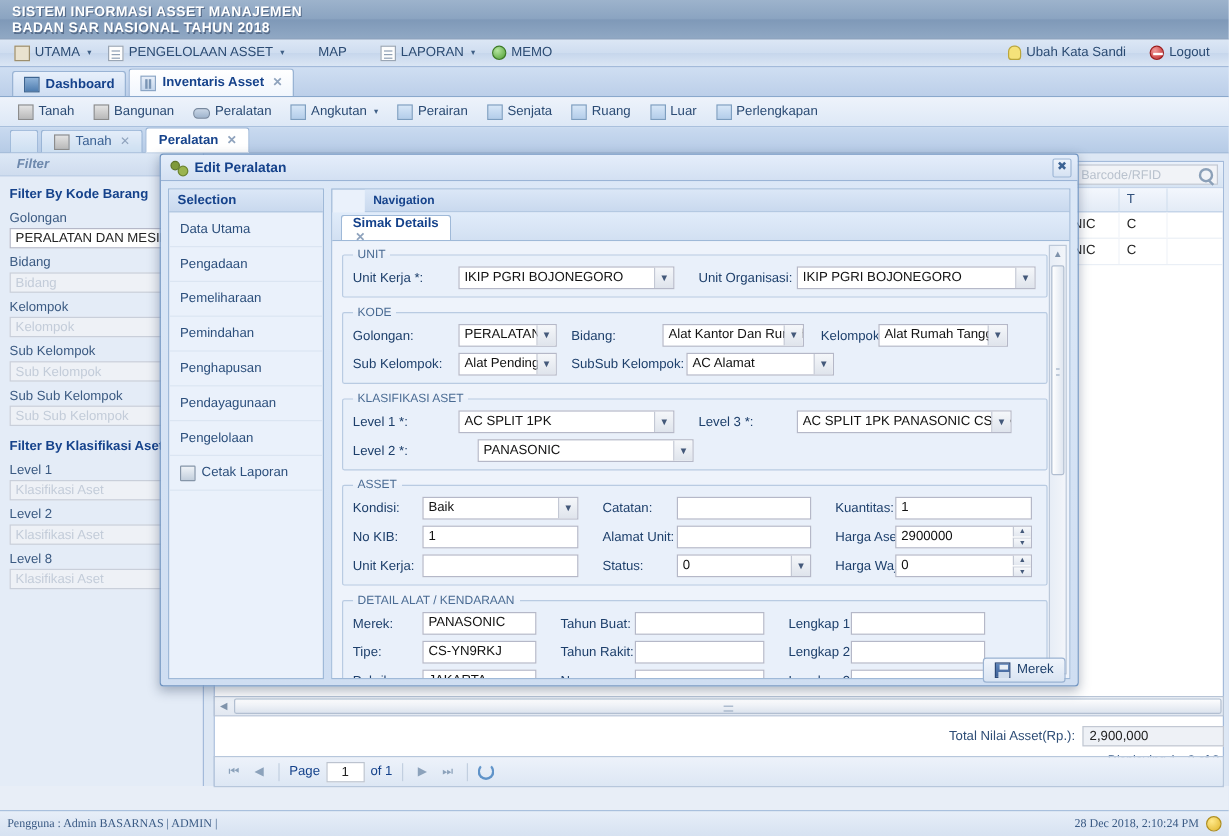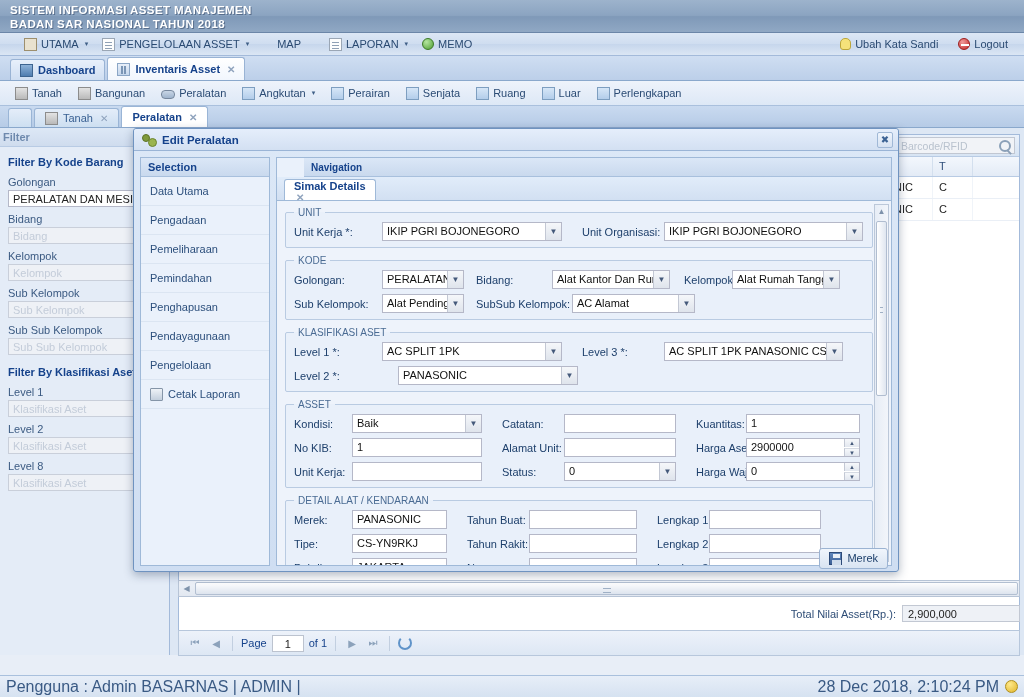"UTAMA" .menubar { padding-left: 20px -> 8px }
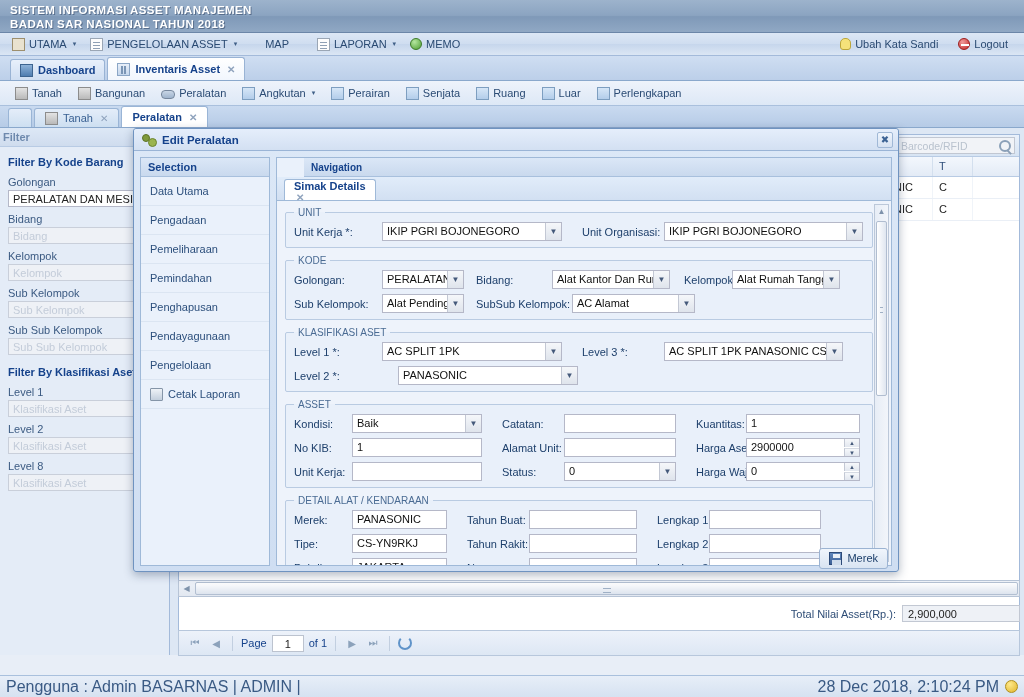"Filter" .filterhdr { font-style: none -> italic; padding-left: 3px -> 14px }
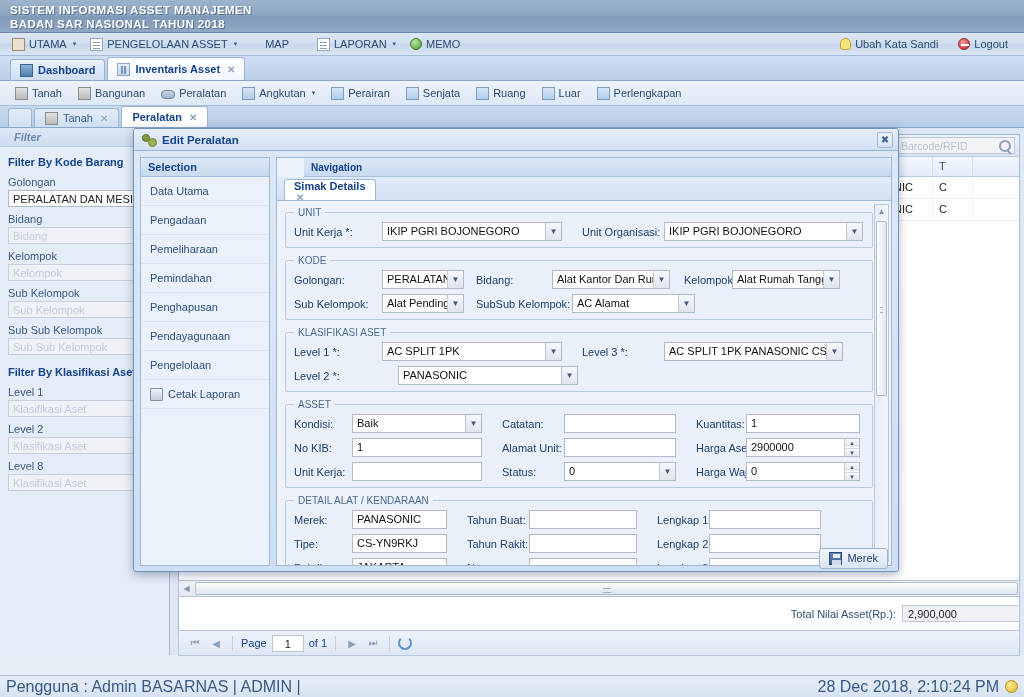"Pengguna : Admin BASARNAS |" .statusbar { font-family: none -> Liberation Serif, serif; font-size: 16px -> 10px }
